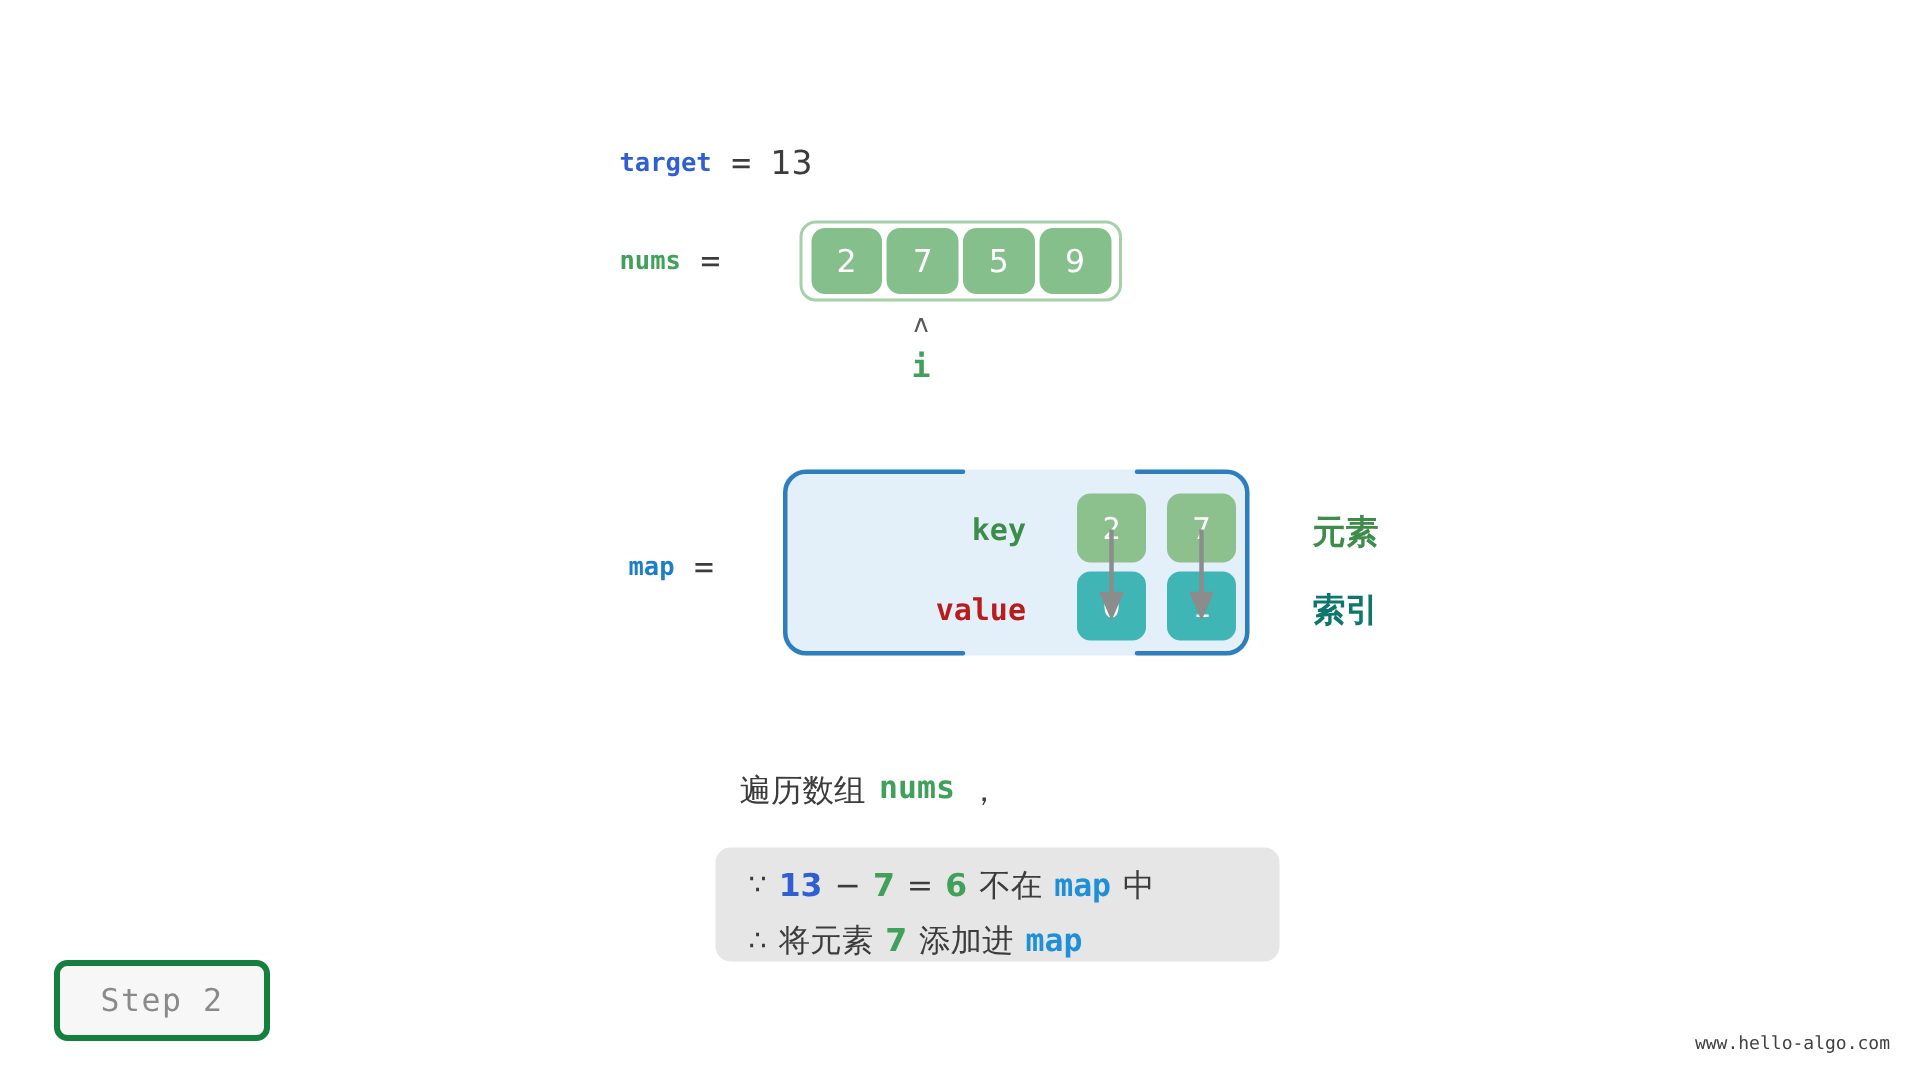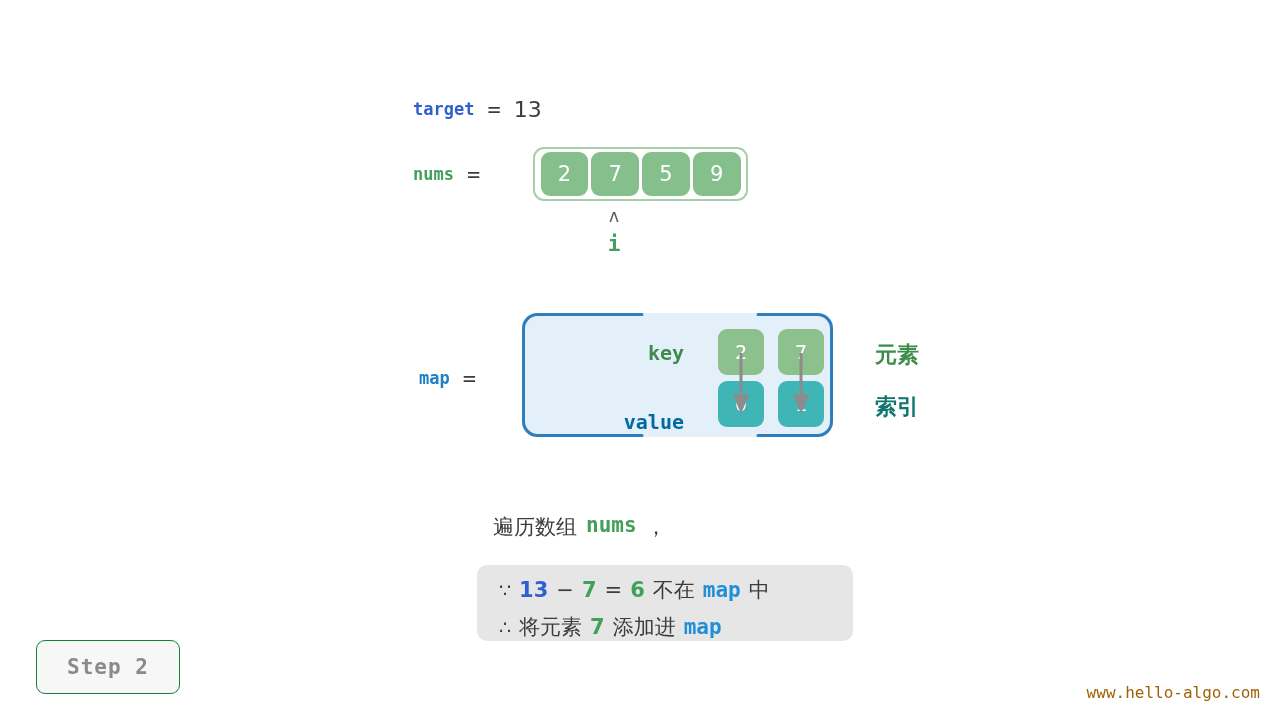"value" #map-value-label { color: #0369a1 -> #b91c1c; top: 97px -> 81px }
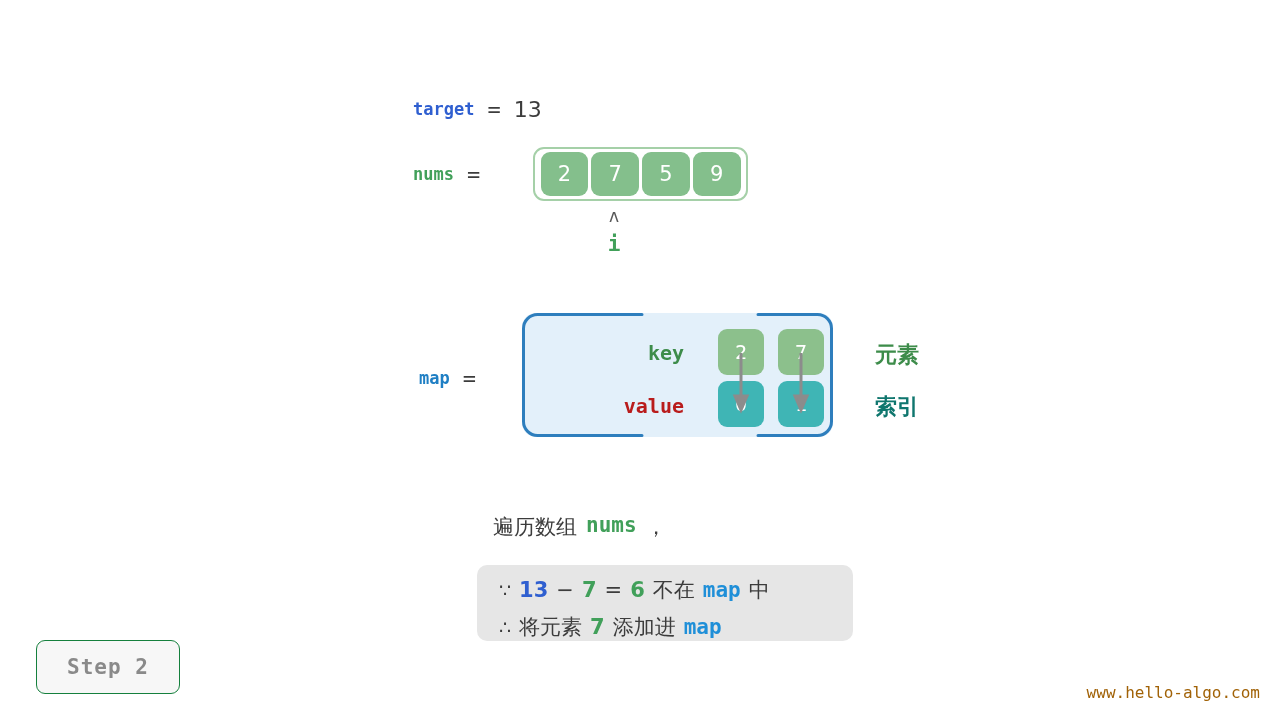"Step 2" #step-badge { border: 1px solid #15803d -> 4px solid #15803d; font-weight: bold -> normal }
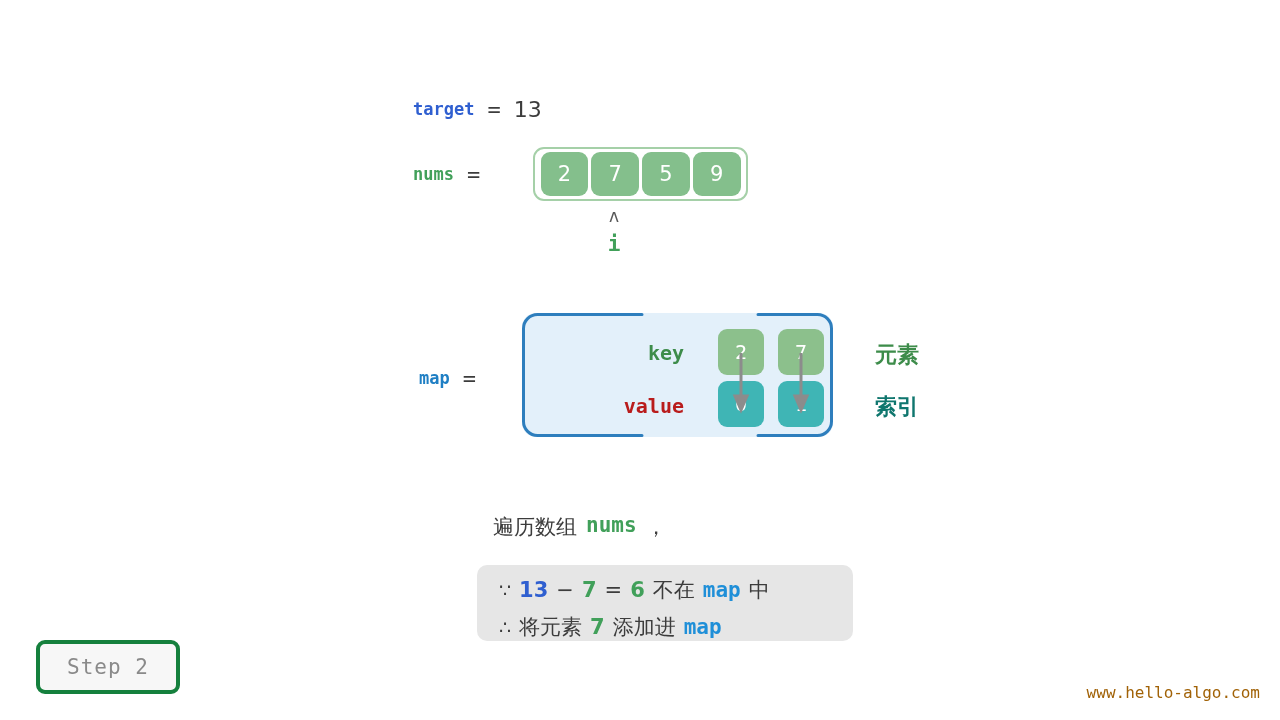"www.hello-algo.com" #watermark { color: #a16207 -> #404040; font-size: 16px -> 12px }
